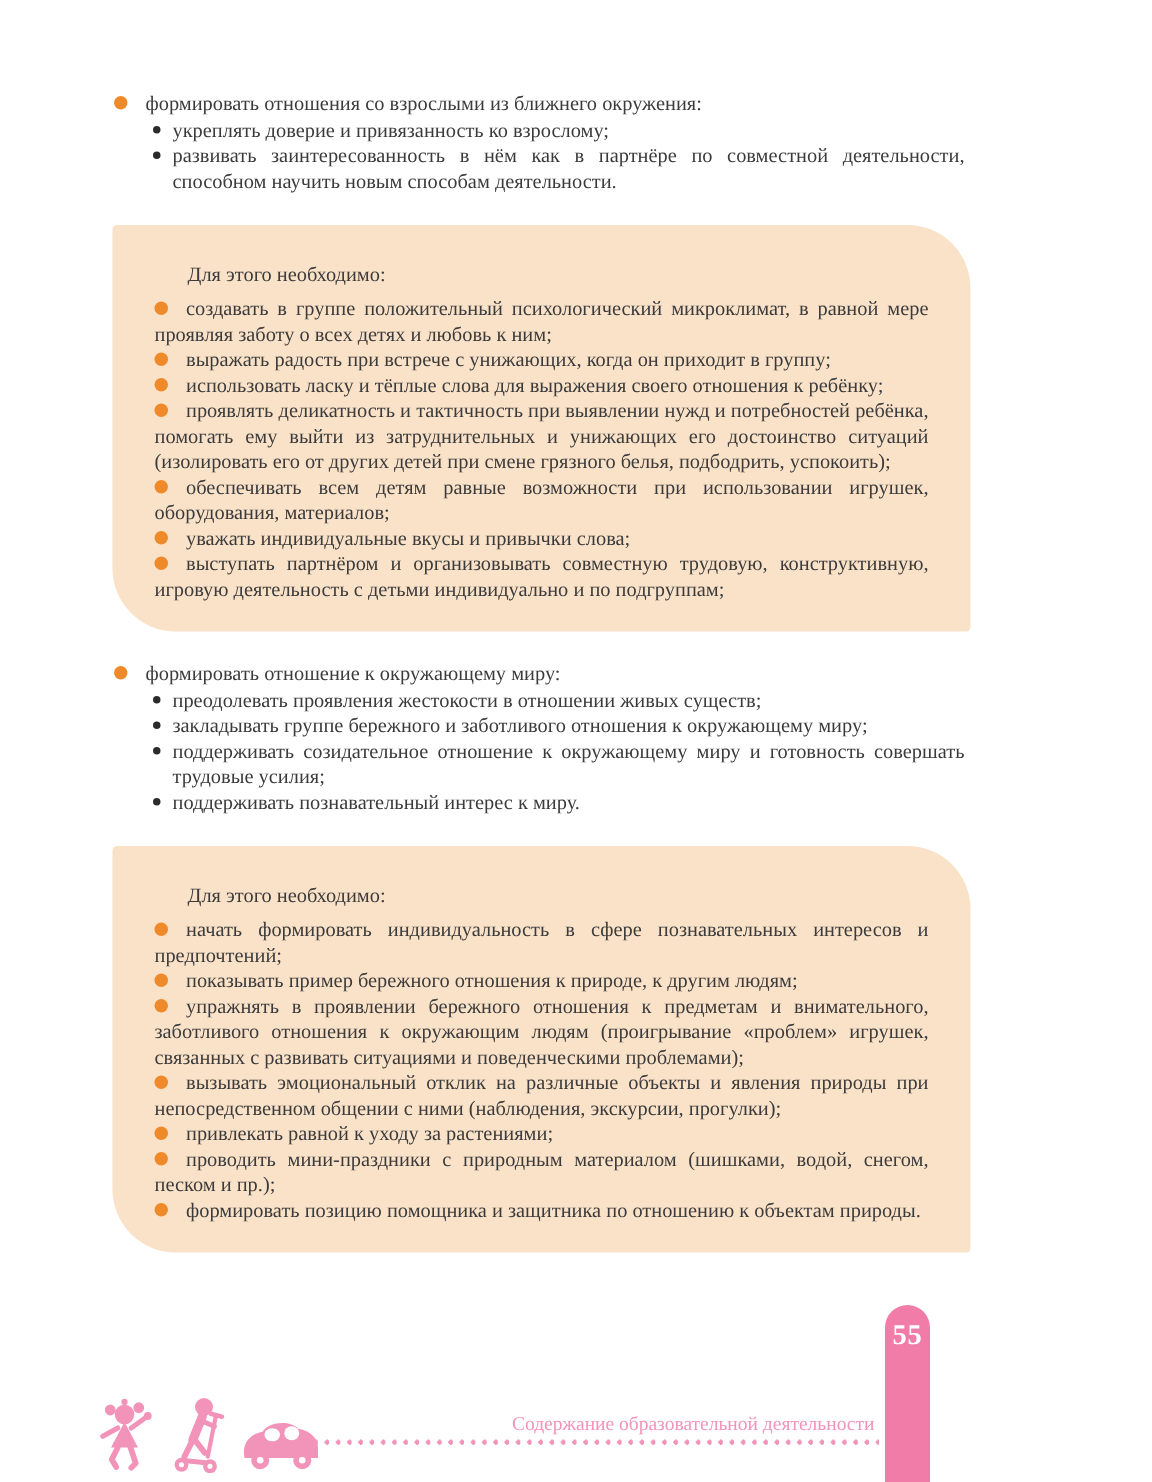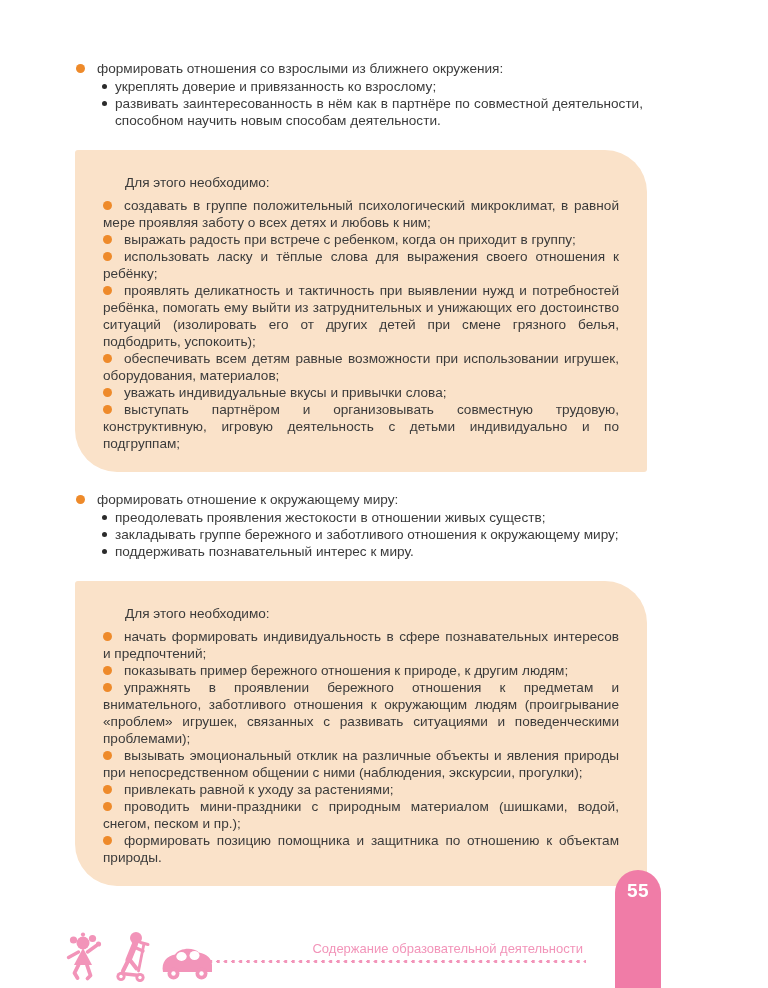"формировать отношения со взрослыми из" .page { font-family: none -> Liberation Serif, serif }
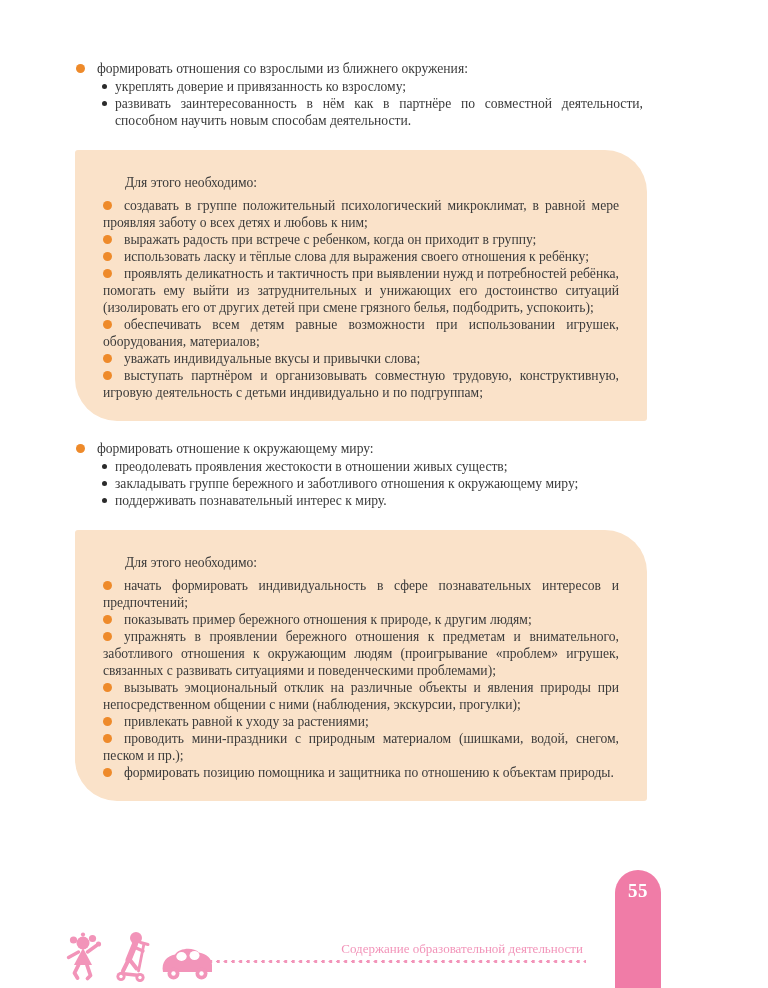"выражать радость при встрече с" span { text: ребенком -> унижающих }
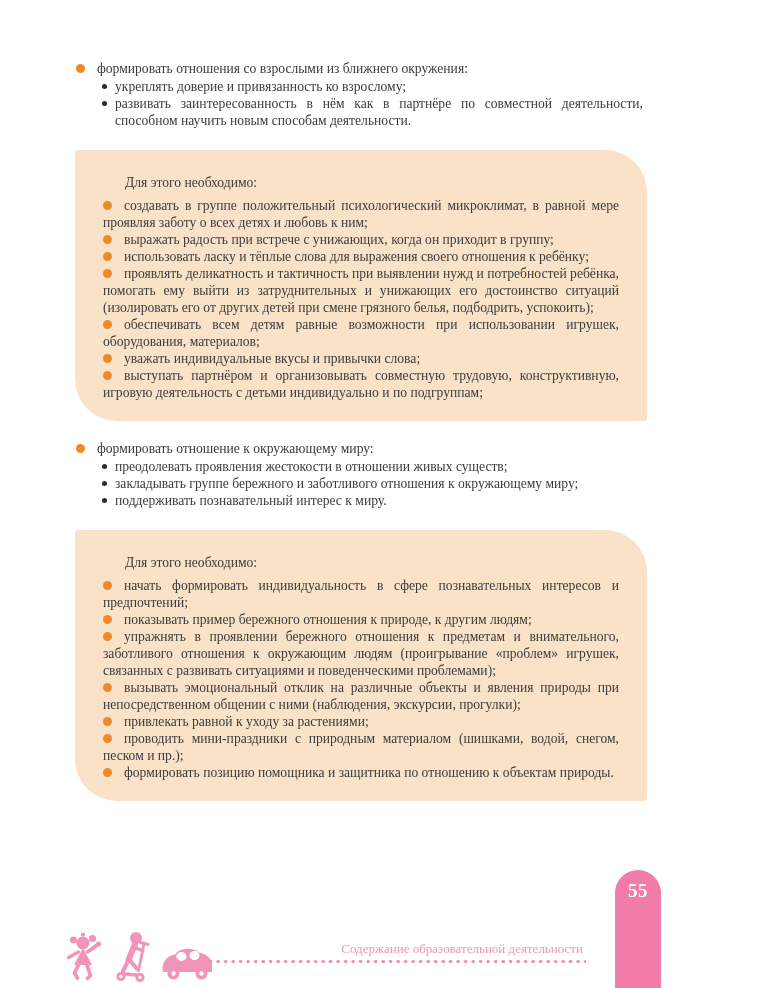"поддерживать созидательное отношение к" p.sub-item { html: none -> <p> <span></span> <span>поддерживать созидательное отношение к окружающему миру и готовность совершать трудовые усилия;</span> </p> }
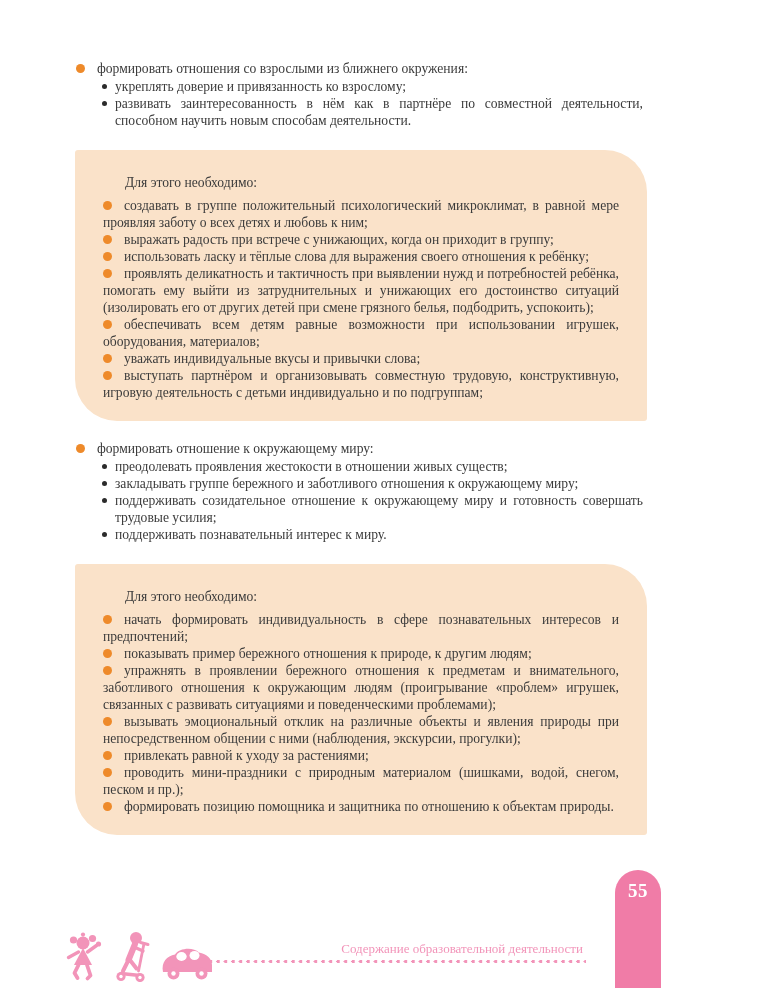"55" .page-tab { margin-left: 25px -> none; width: 46px -> 30px }
